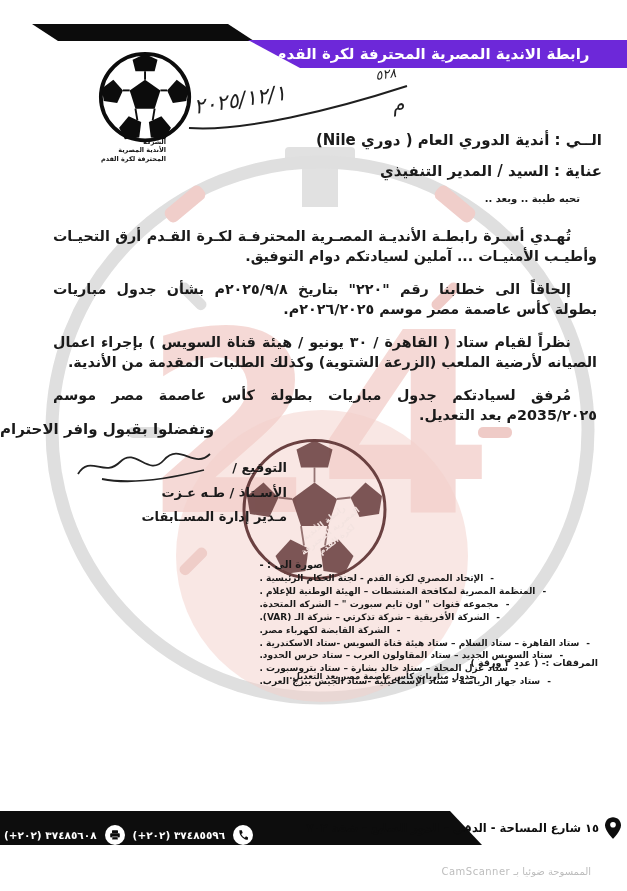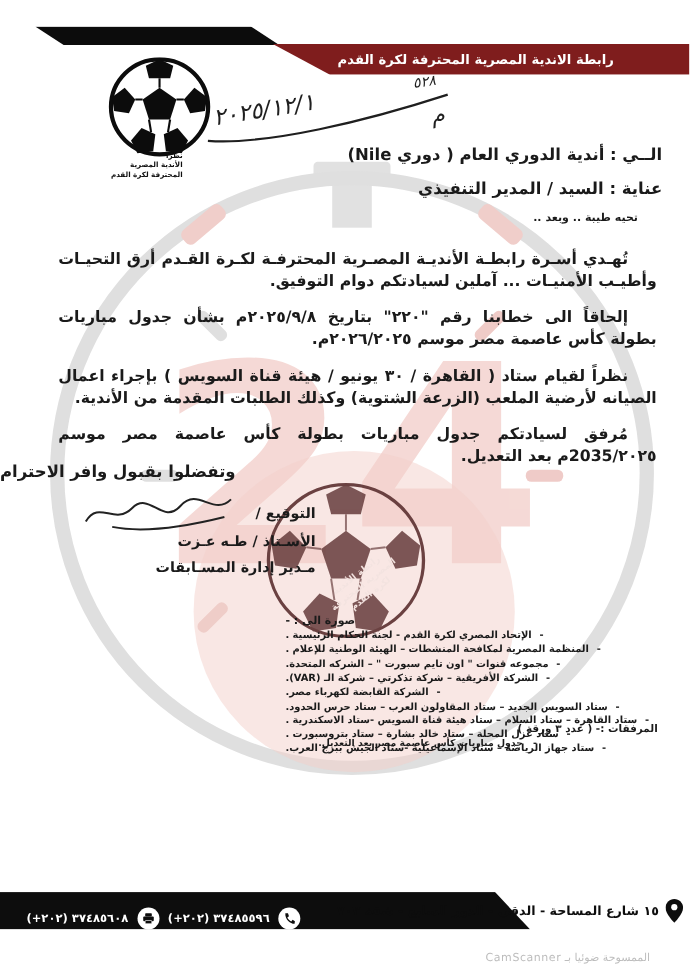"رابطة الاندية المصرية المحترفة لكرة" .header-band { background: #7f1d1d -> #6d28d9; font-size: 12px -> 15px }
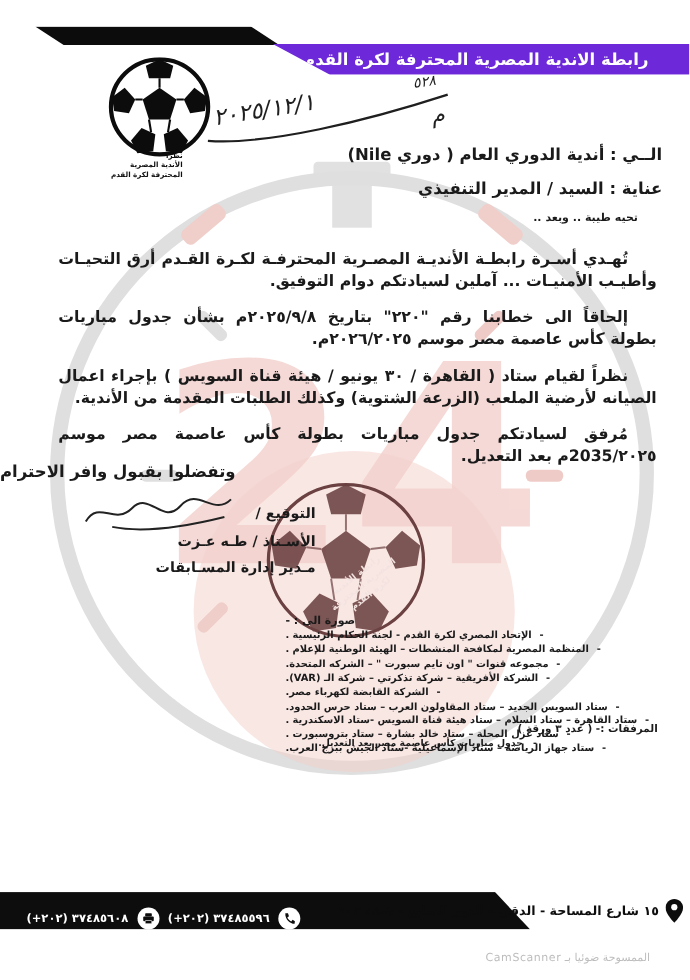"نظرا" div { text: نظرا -> الشركة }
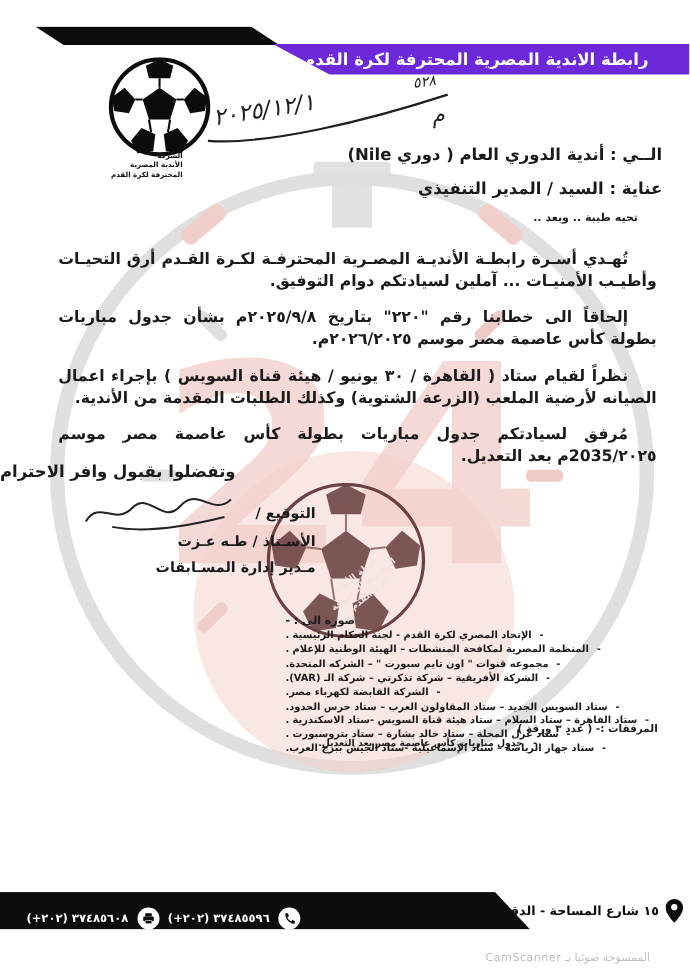"ستاد السويس الجديد – ستاد" li { order: before "ستاد القاهرة – ستاد السلام" -> after "ستاد القاهرة – ستاد السلام" }
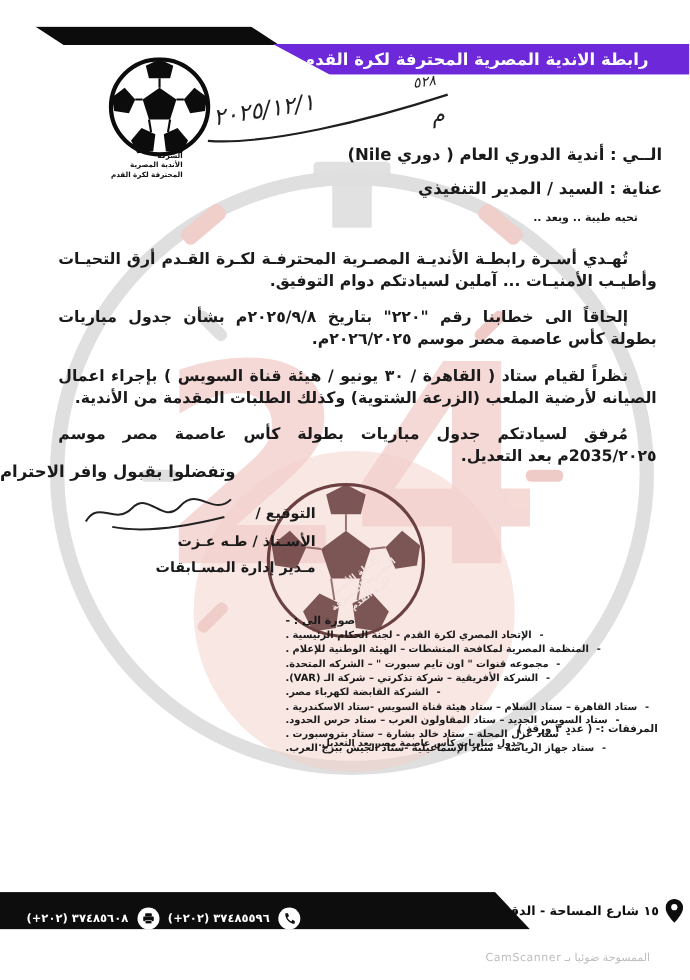"(+٢٠٢) ٣٧٤٨٥٦٠٨" .footer-phones { left: 24px -> 4px }
